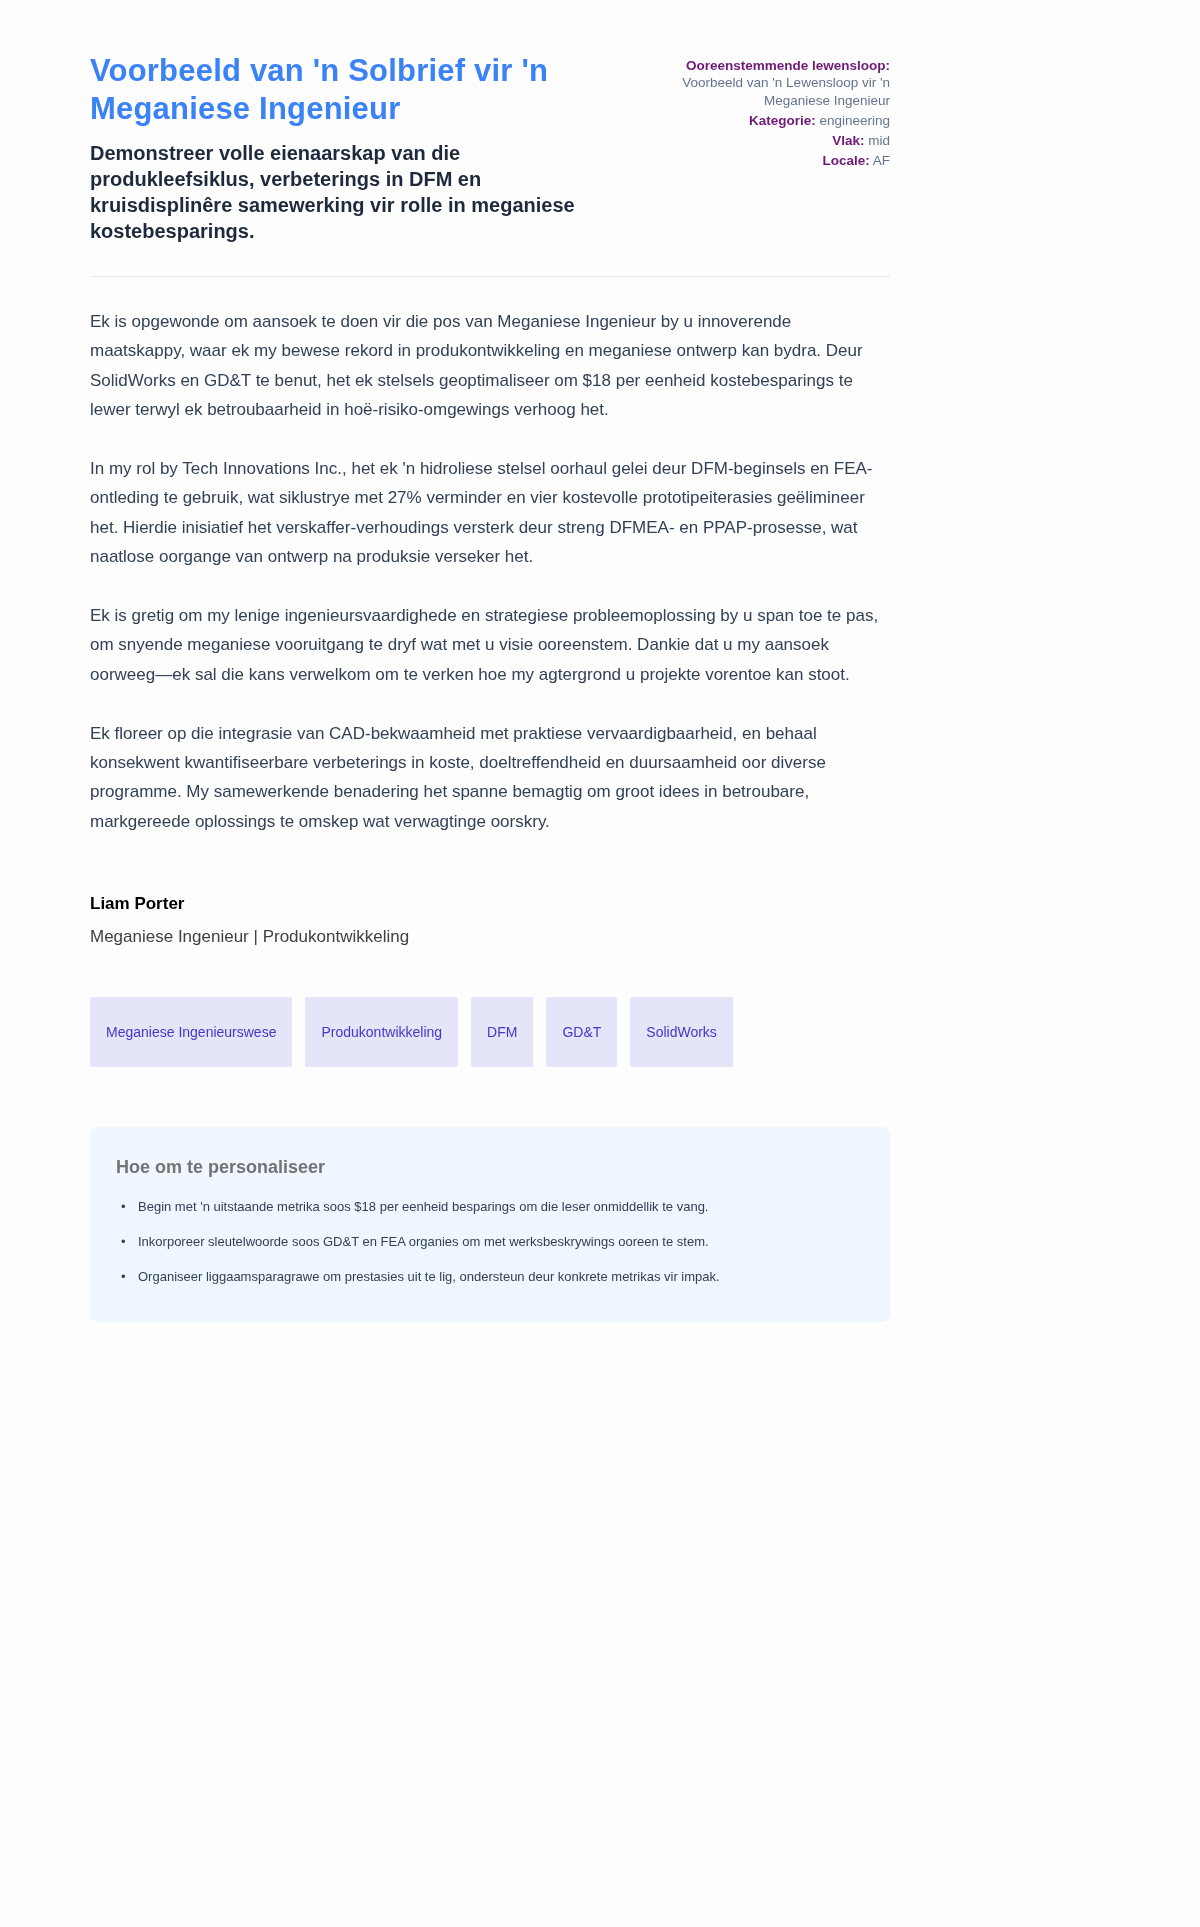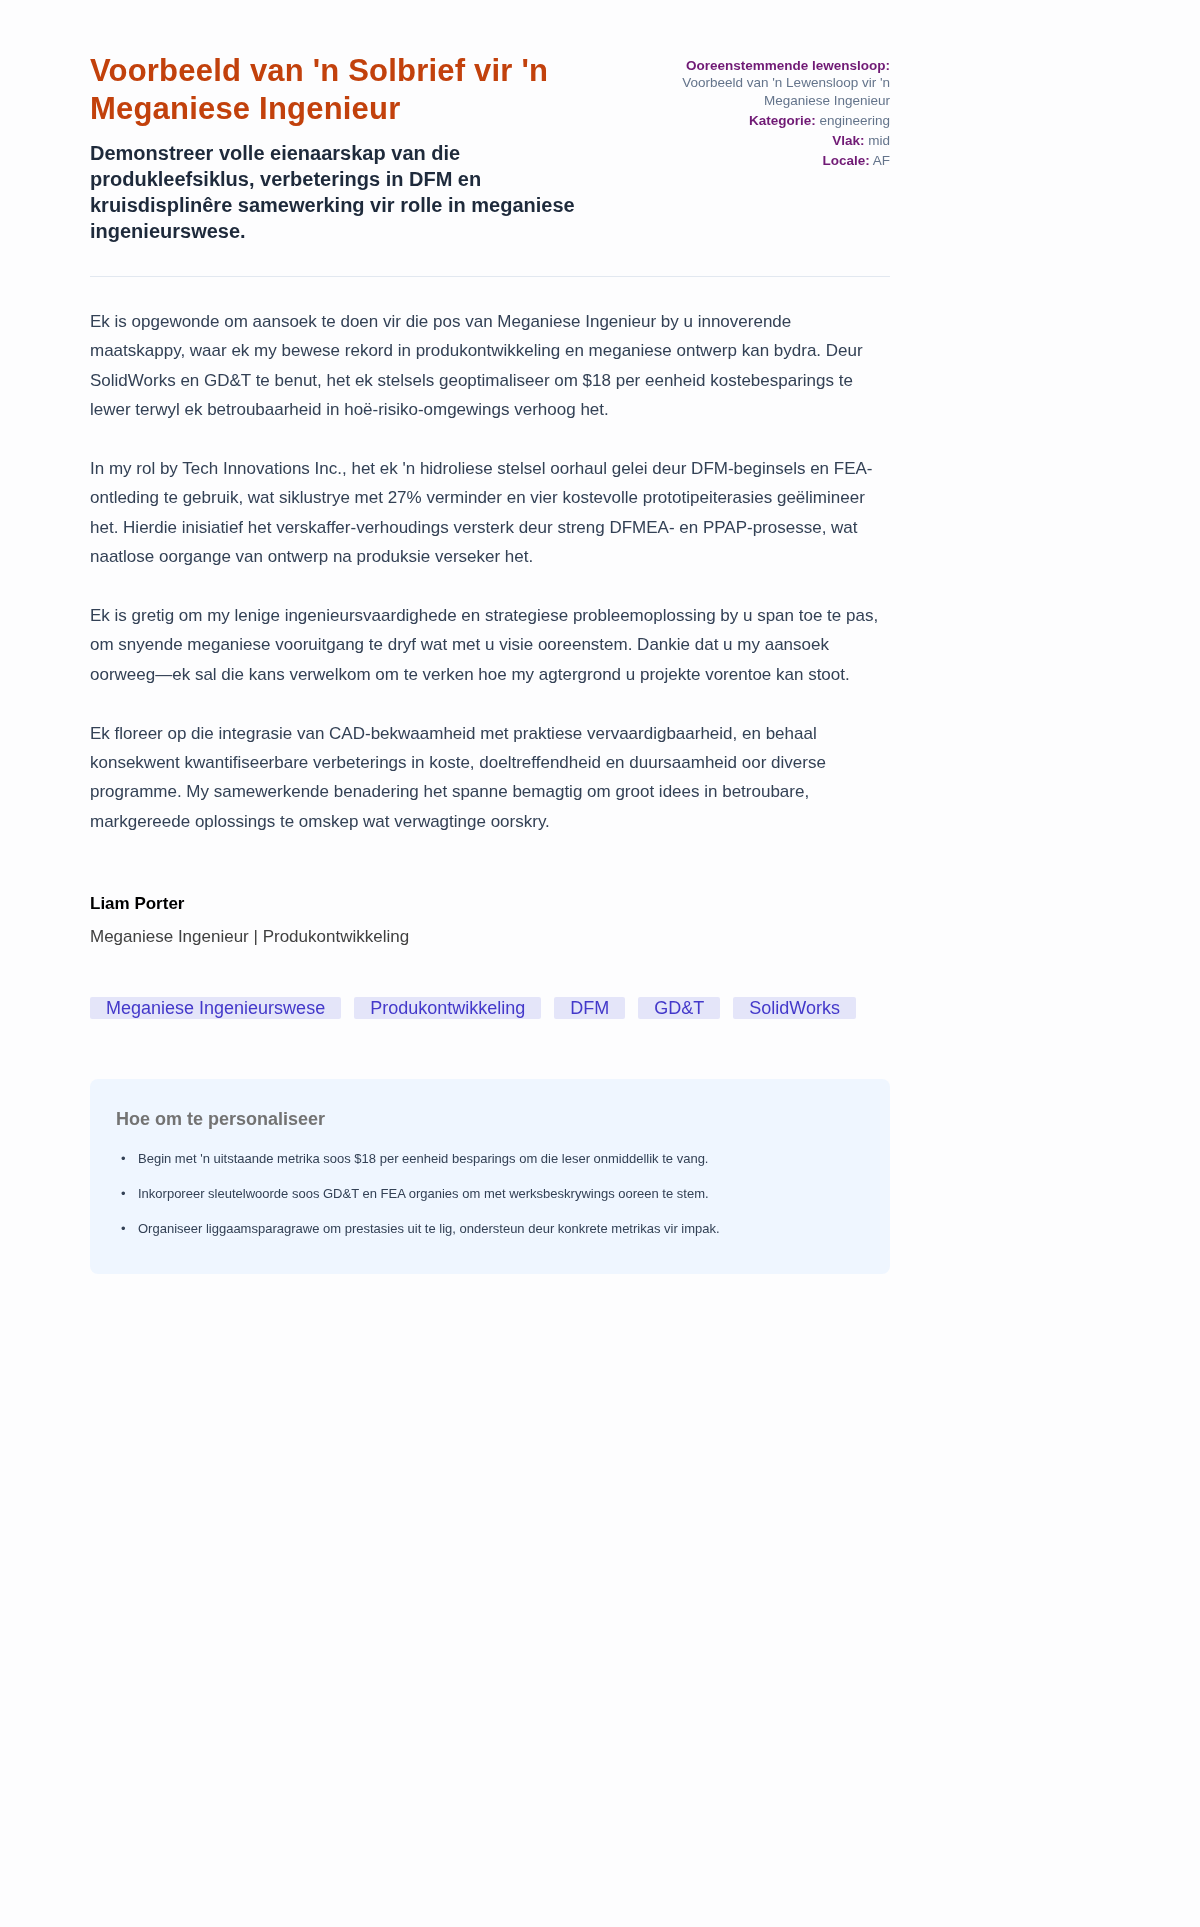"Voorbeeld van 'n Solbrief vir" .page-title { color: #c2410c -> #3b82f6 }
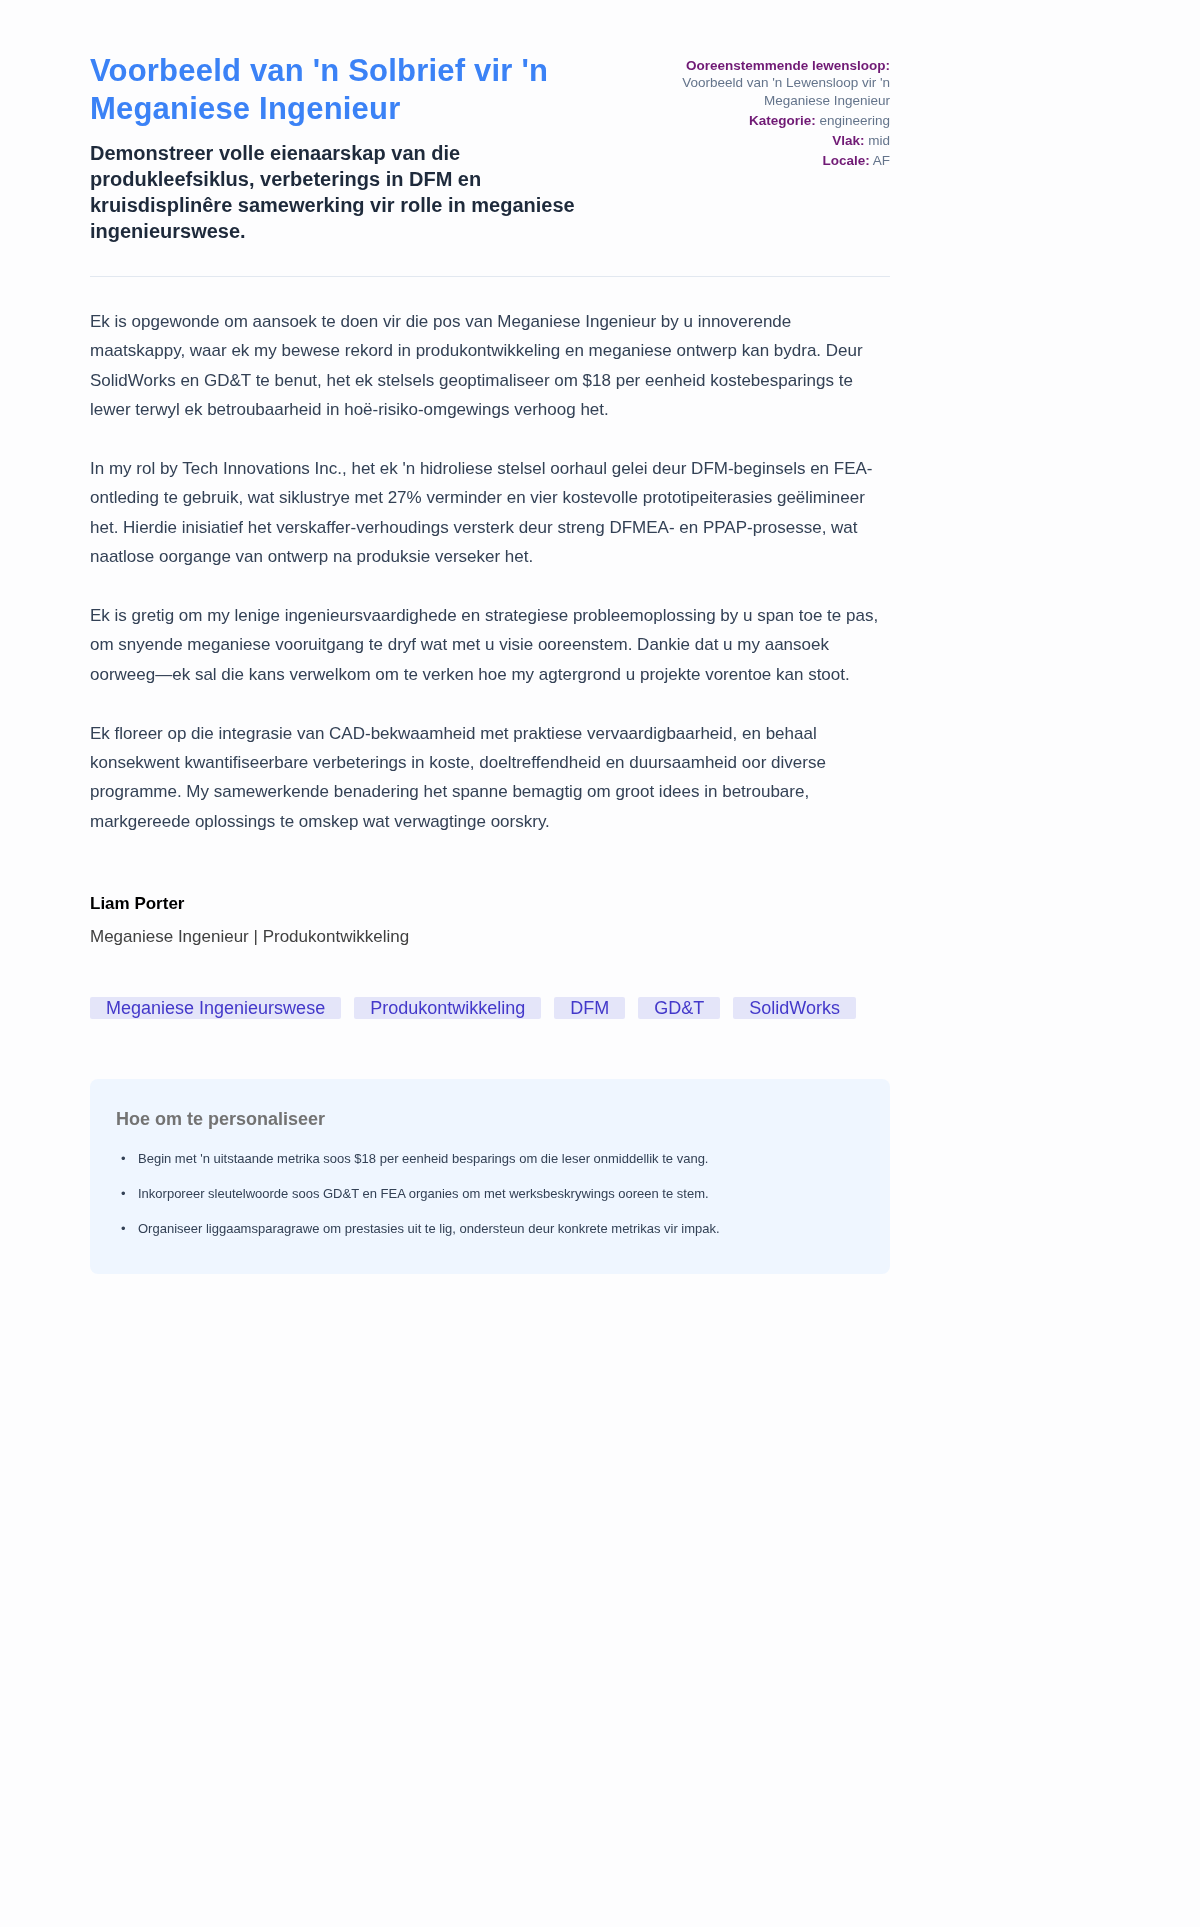"Demonstreer volle eienaarskap van die" div.page-subtitle { text: ingenieurswese -> kostebesparings }
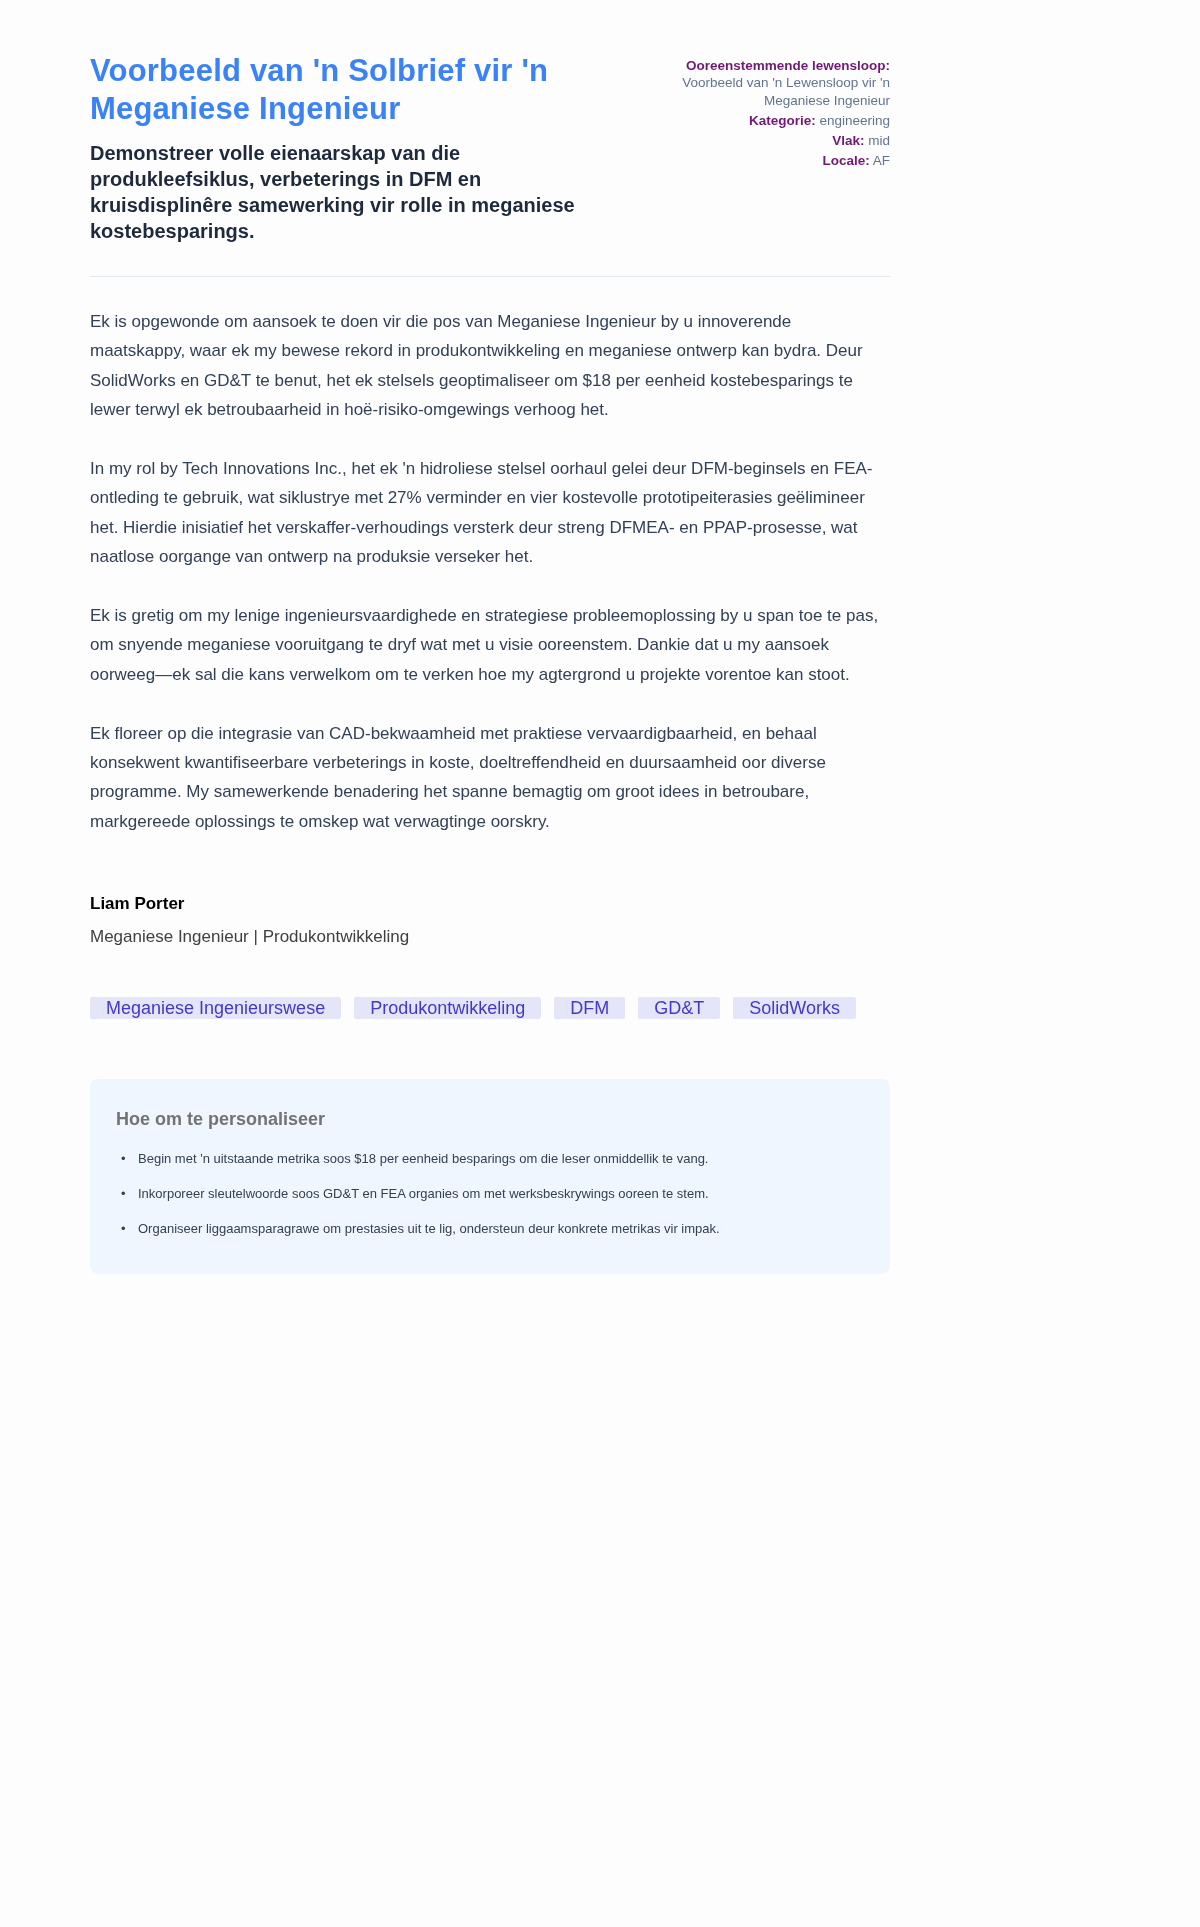"Meganiese Ingenieurswese" .tag { font-size: 18px -> 14px; padding: 2px 16px -> 28px 16px }
